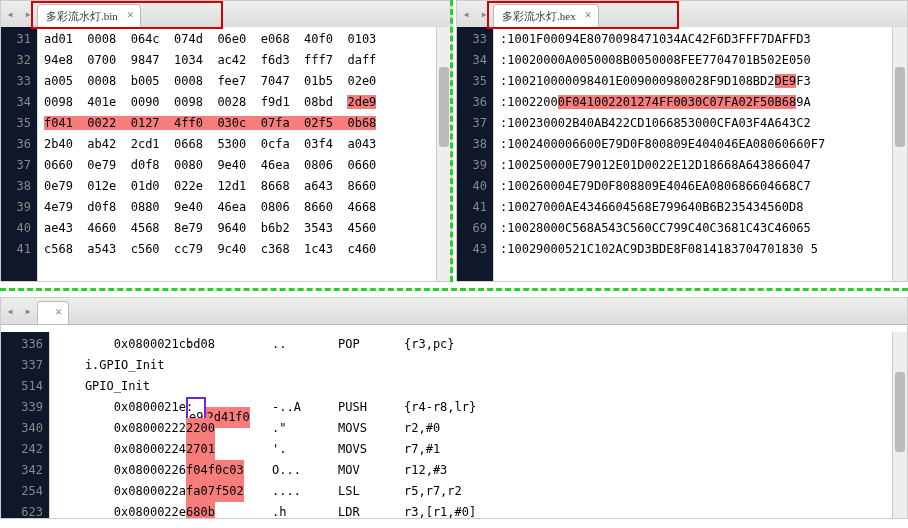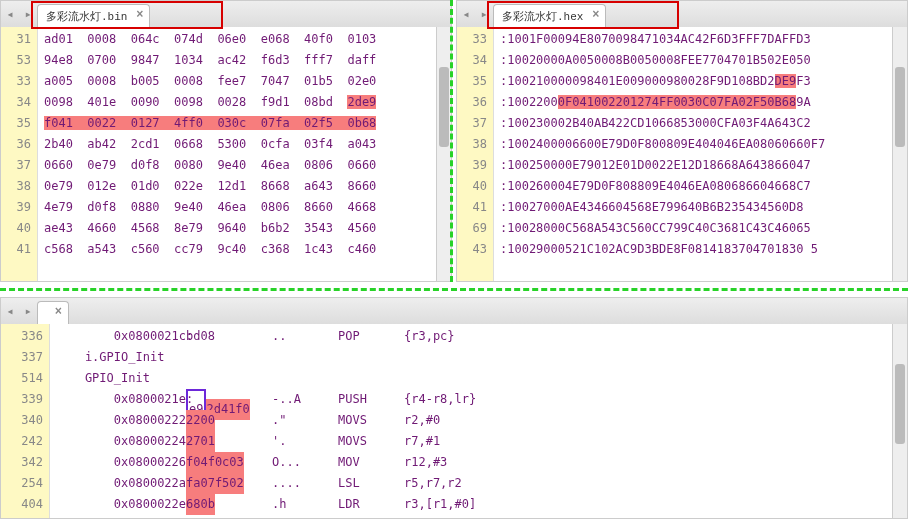"多彩流水灯.bin" .tab { font-family: Liberation Mono, monospace -> Liberation Serif, serif }
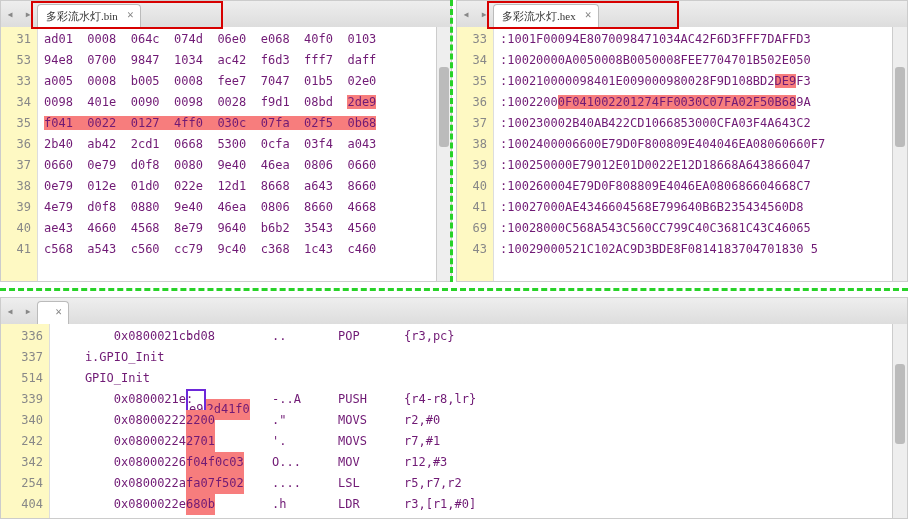"31" .gutter { background: #fef9c3 -> #0f172a }
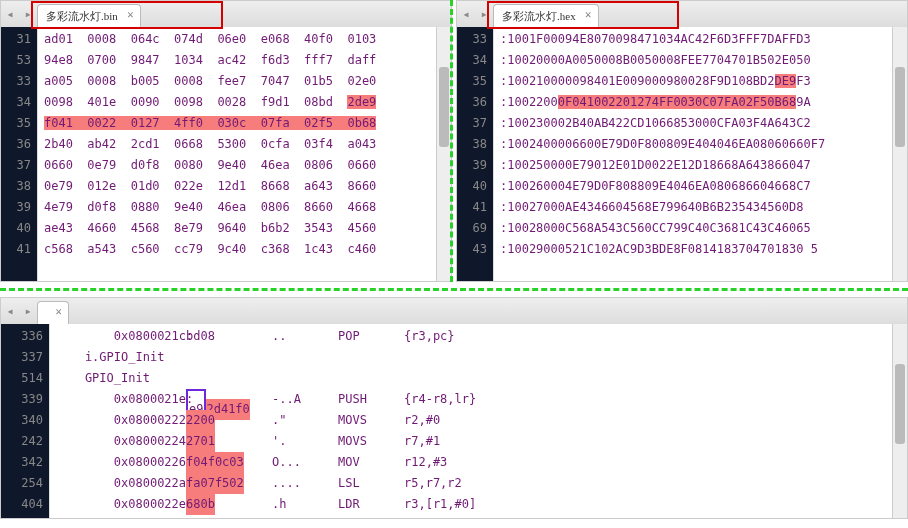"ad01 0008 064c 074d 06e0" .code { color: #701a75 -> #000000 }
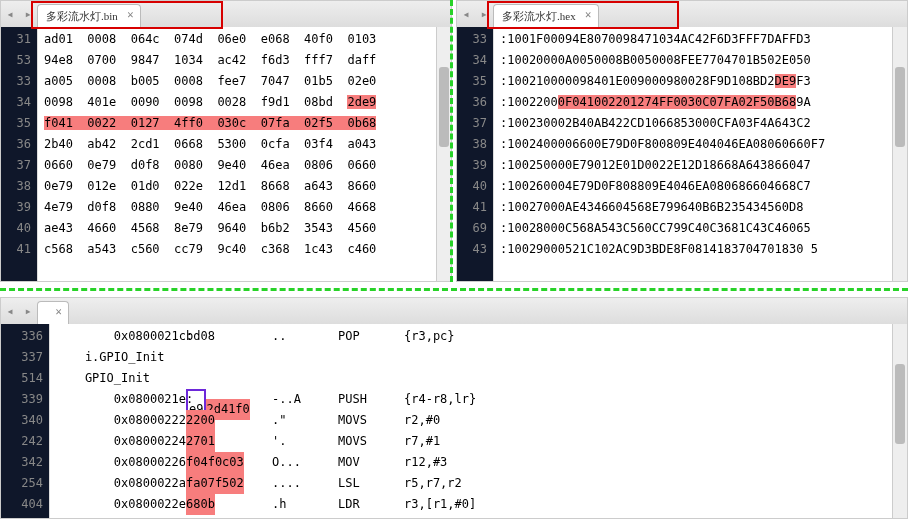"53" div { text: 53 -> 32 }
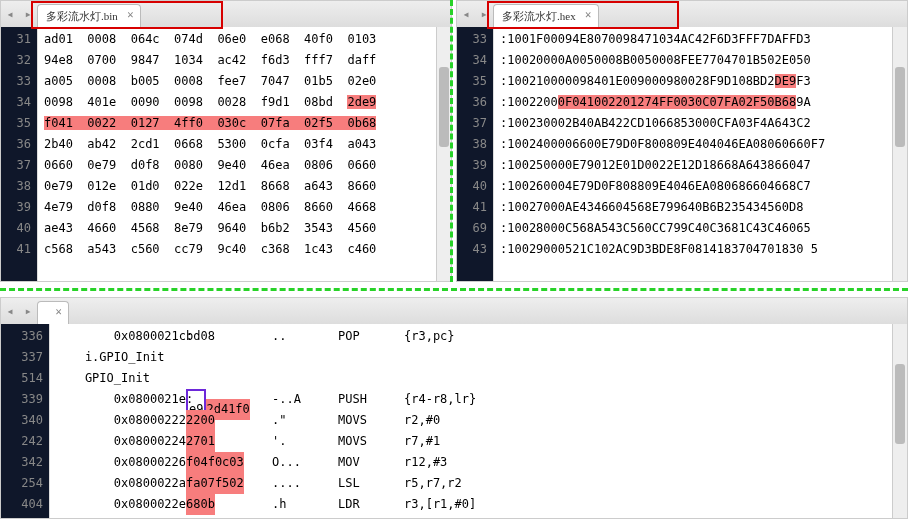"336" .bottom .content { top: 26px -> 34px }
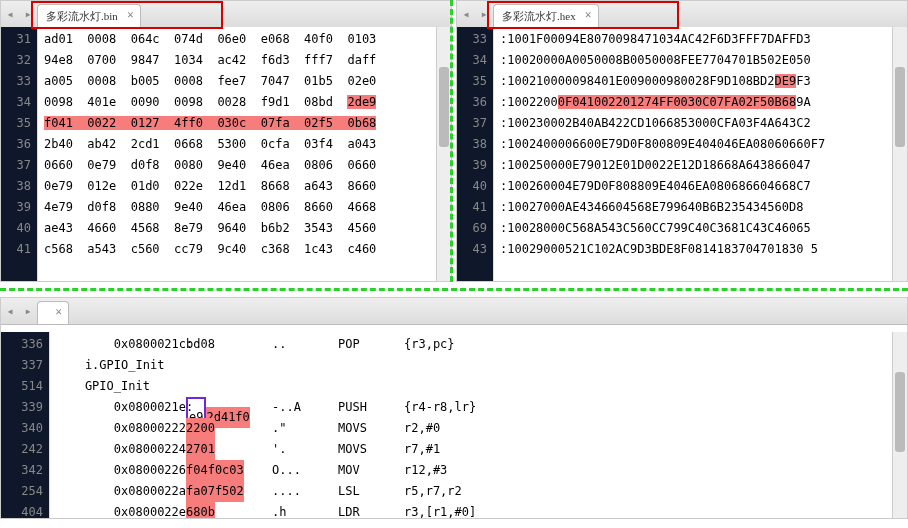"404" div { text: 404 -> 623 }
